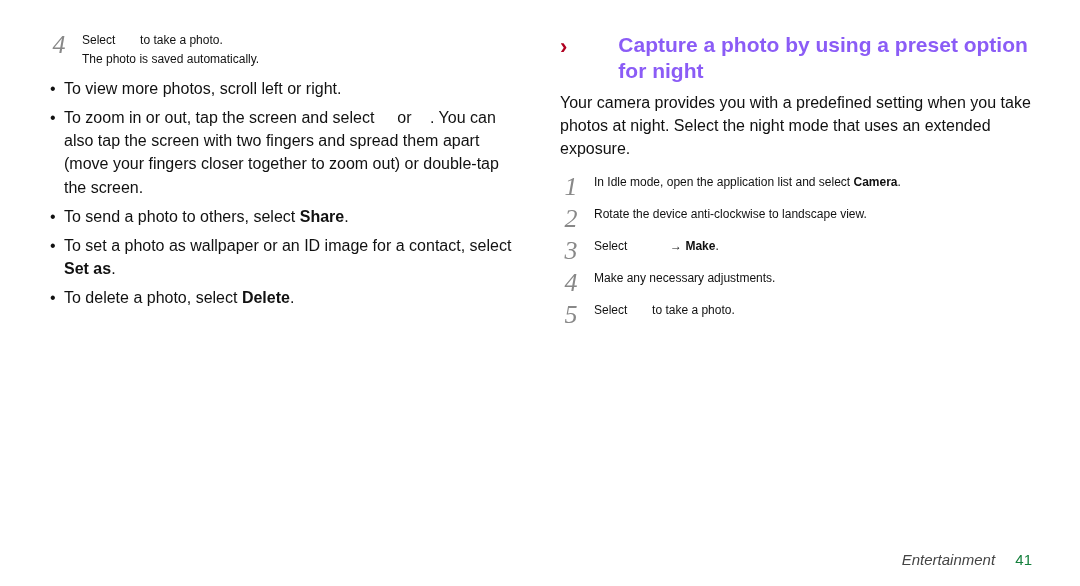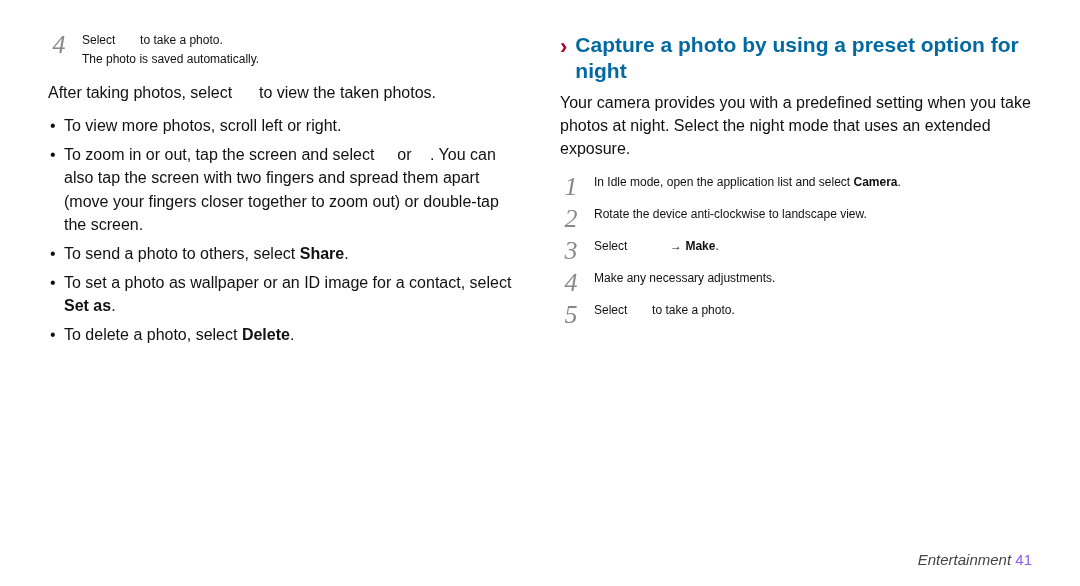"Capture a photo by using" .heading-text { color: #0369a1 -> #8b5cf6; margin-left: none -> 43px }
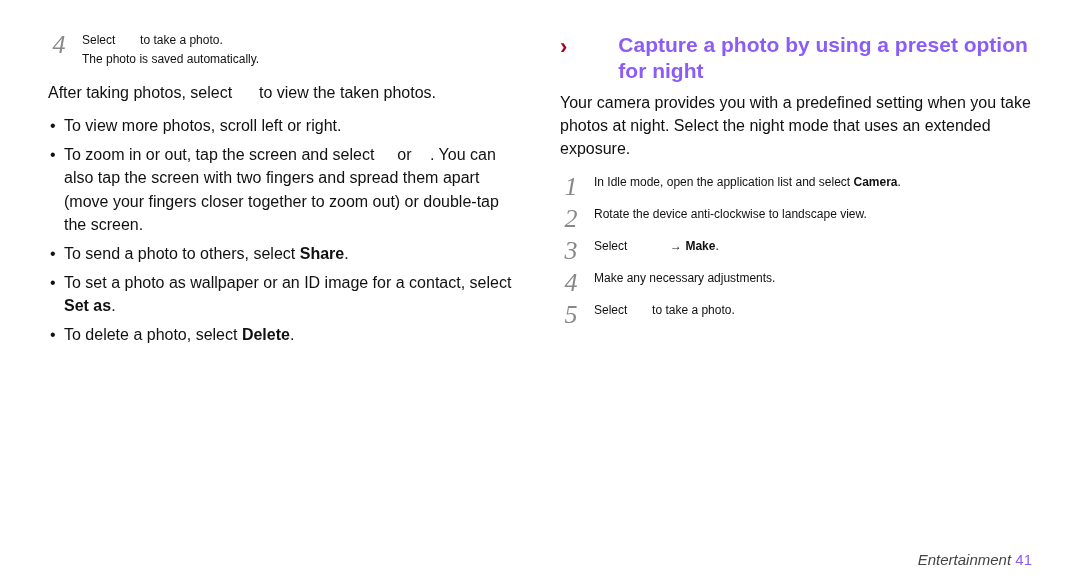"After taking photos, select to" p.sub-para { html: <p> <span>After taking photos, select</span> <span></span> <span>to view the taken photos.</span> </p> -> none }
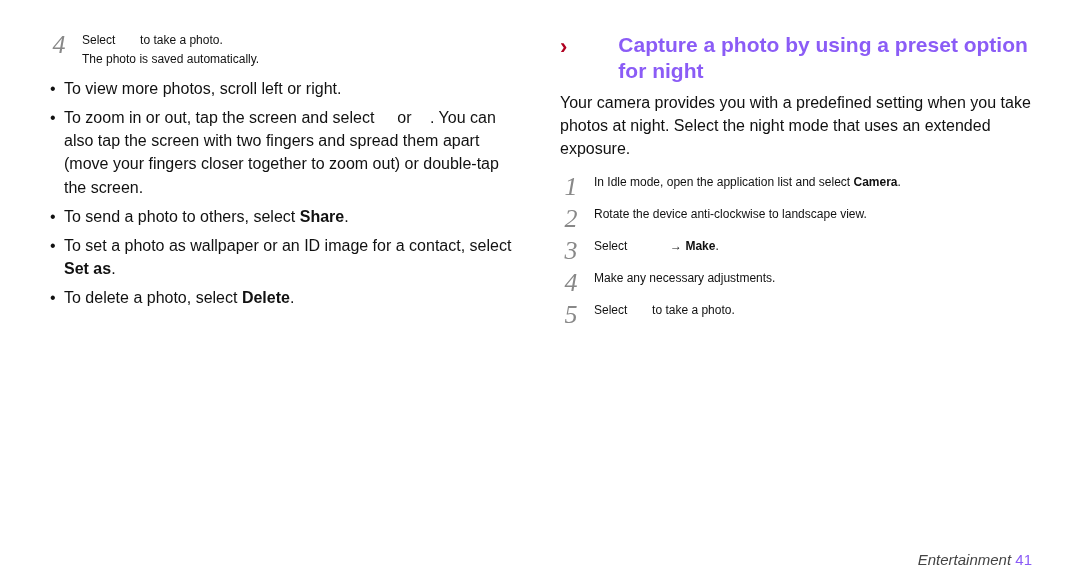"41" .footer .page-num { color: #8b5cf6 -> #15803d; margin-left: 0 -> 16px }
